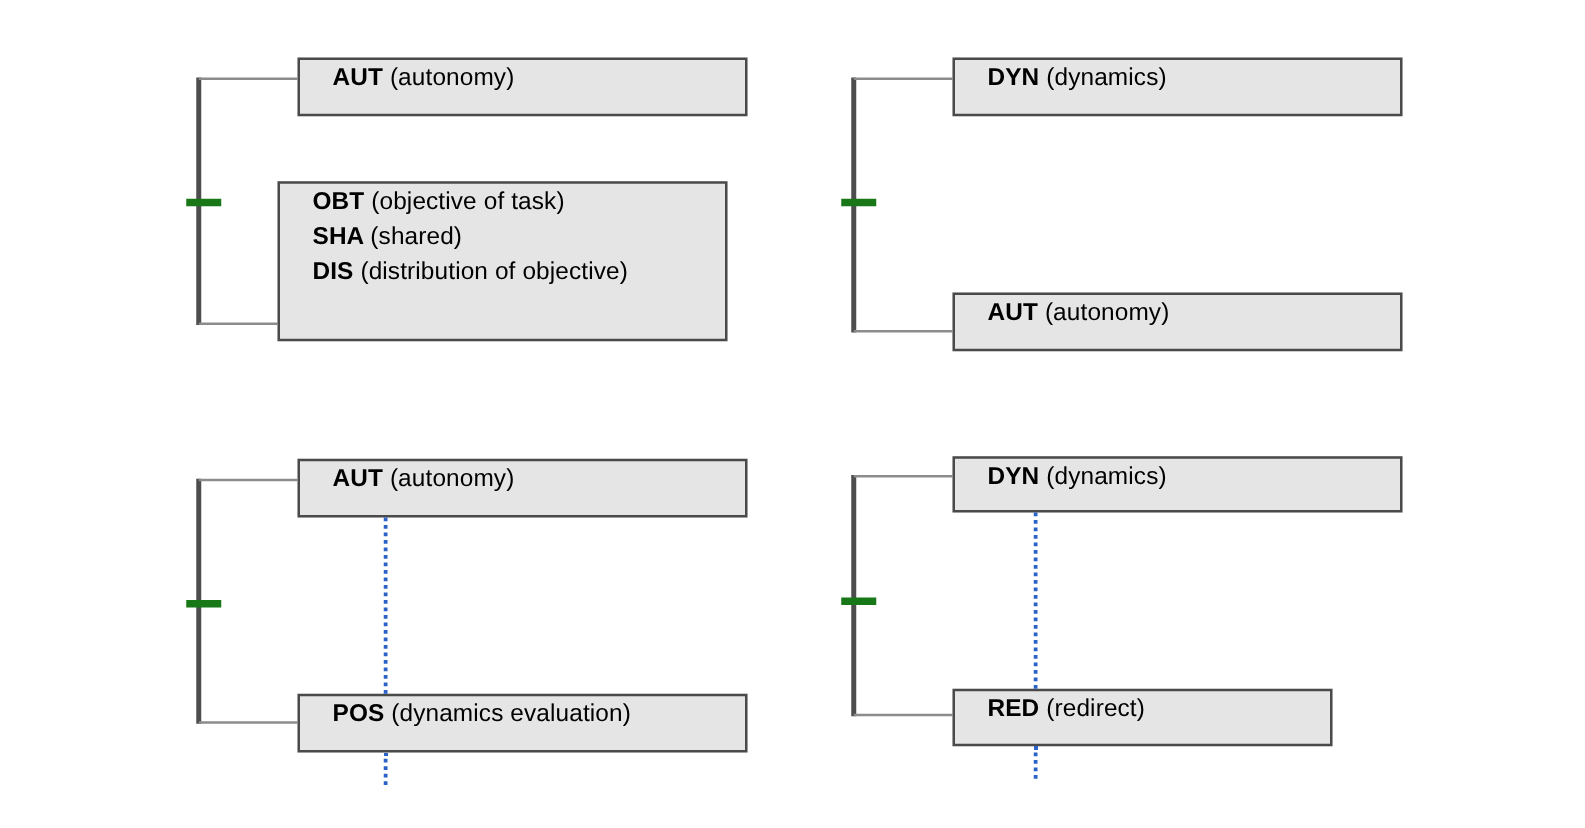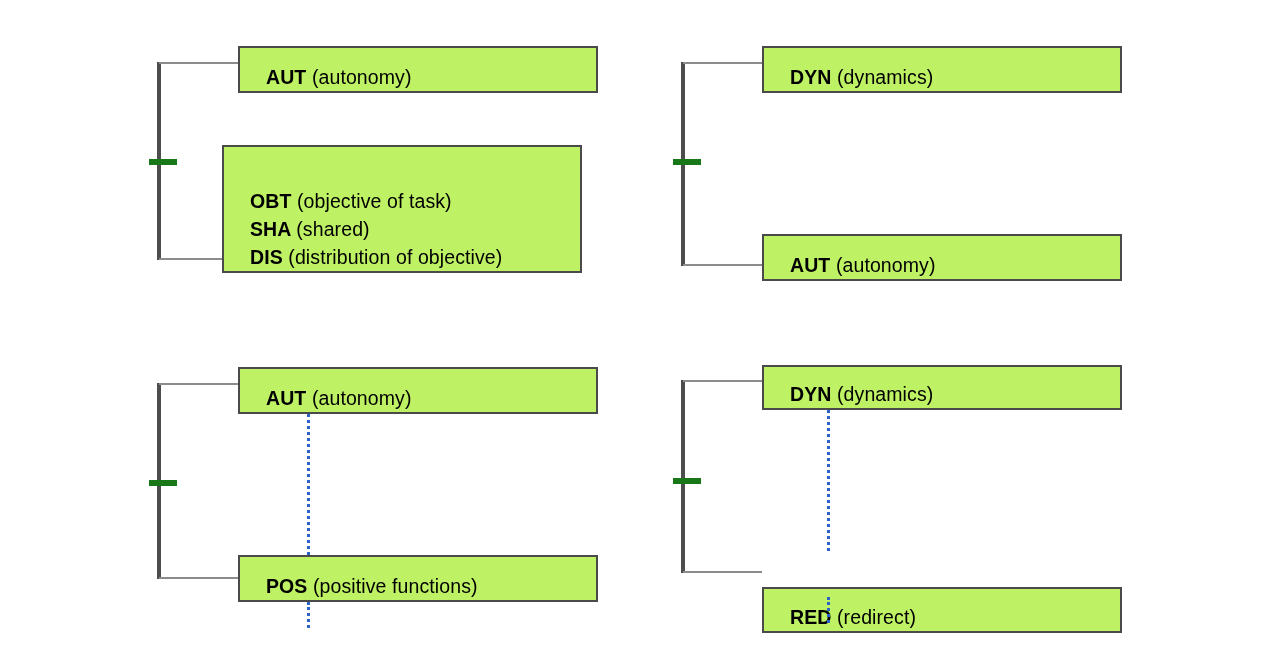"AUT (autonomy)" .node-box { background: #bef264 -> #e5e5e5; justify-content: flex-end -> flex-start }
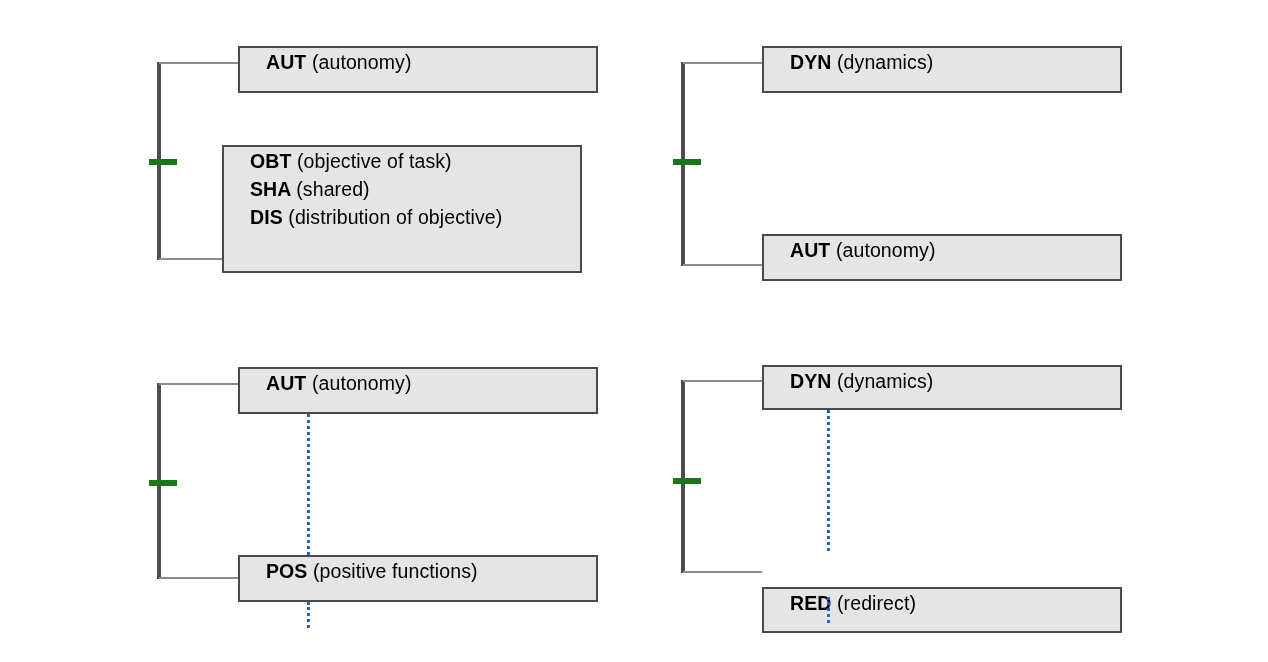"(positive functions)" span.node-desc { text: positive functions -> dynamics evaluation }
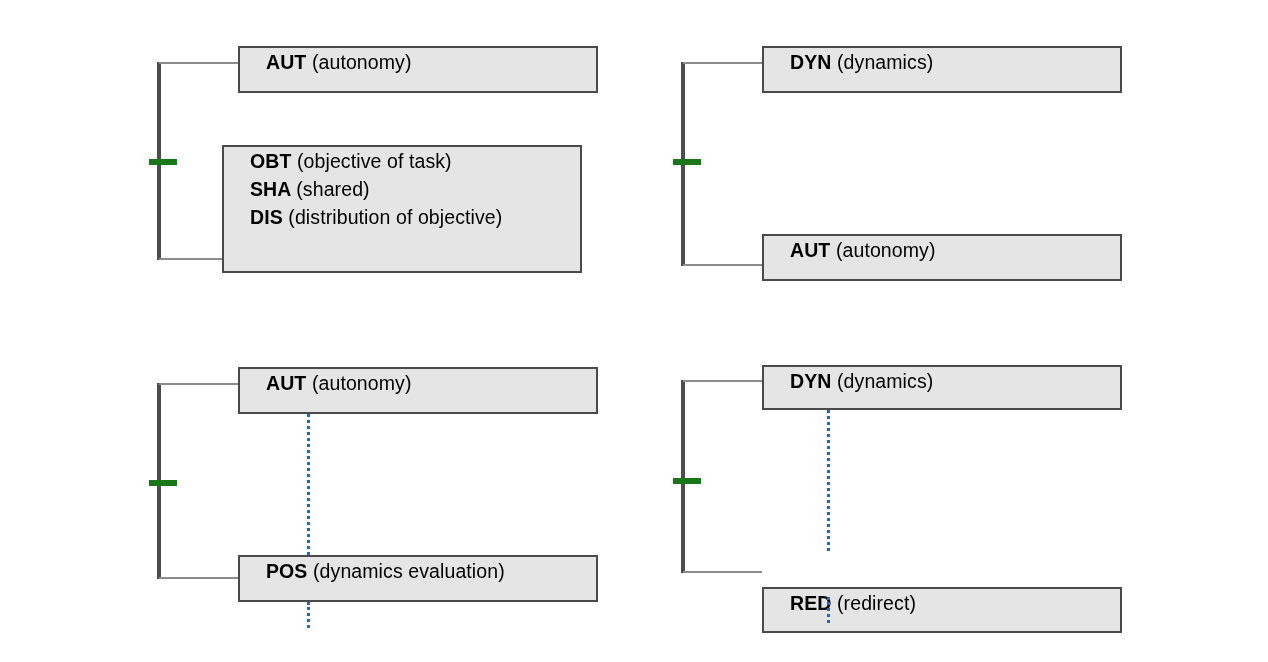"RED (redirect)" div.node-box { margin-top: 36px -> none; width: 360px -> 304px }
